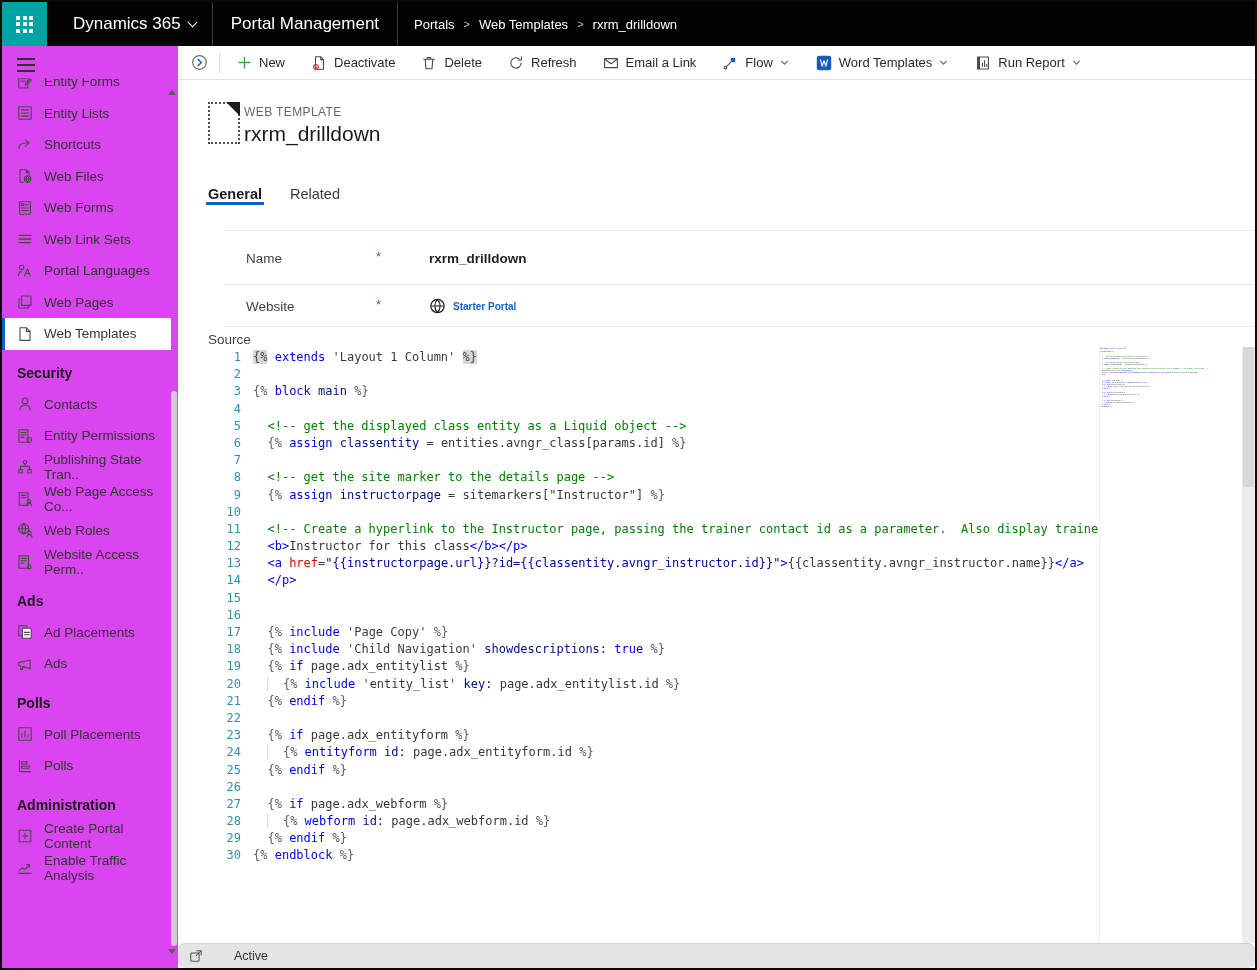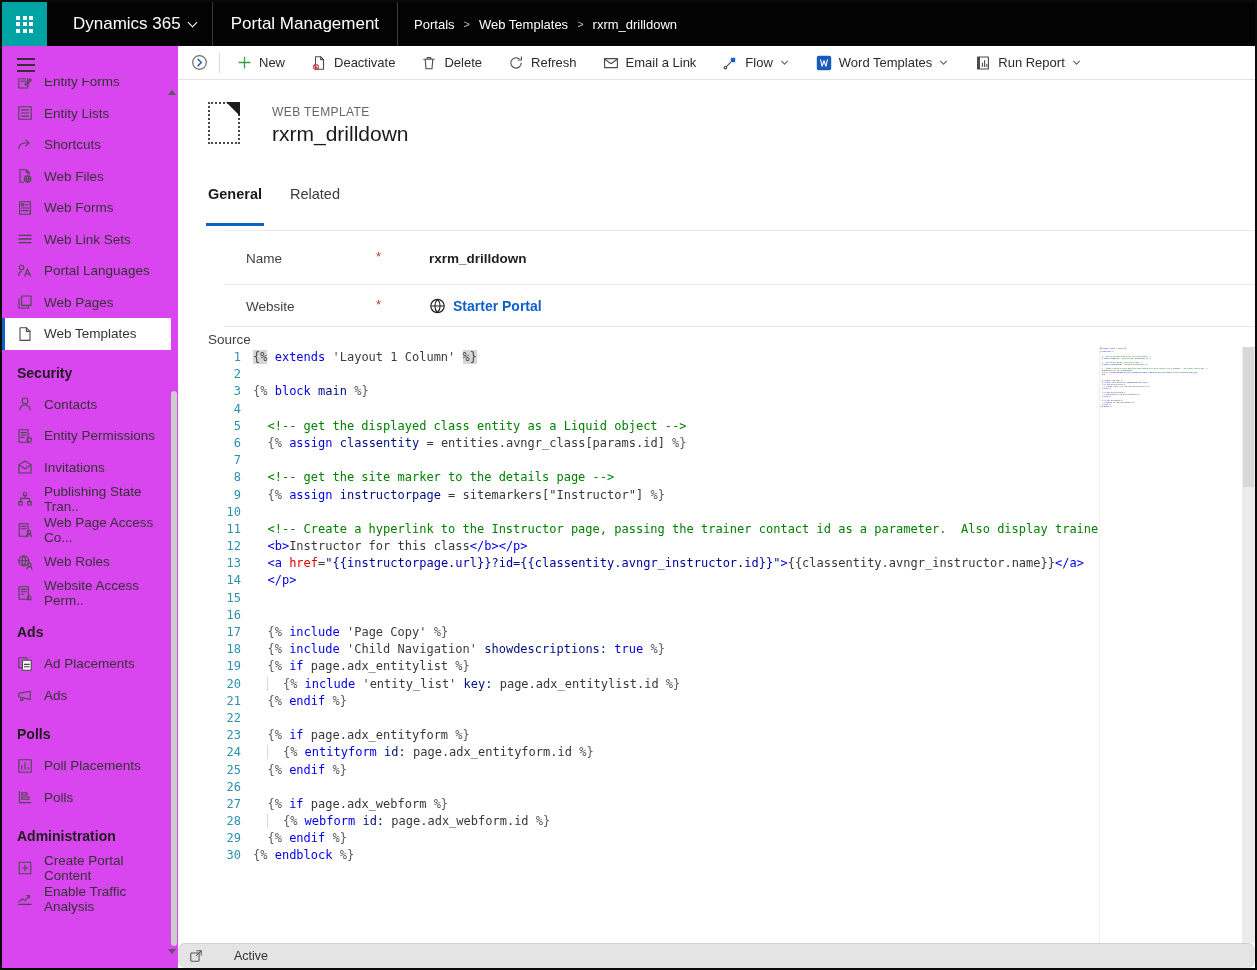"WEB TEMPLATE" .rec-head { gap: 32px -> 4px }
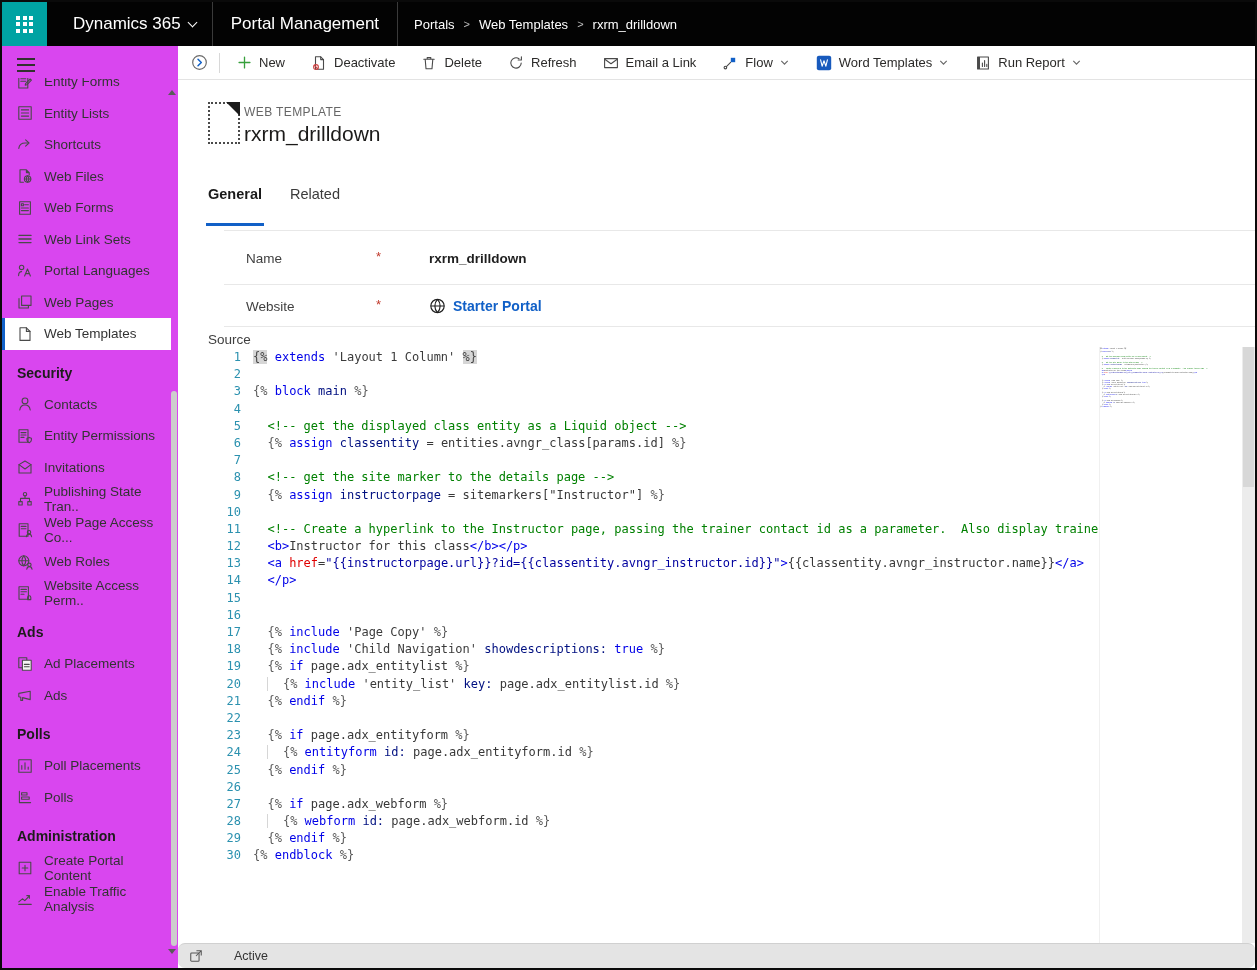"General" .tab { padding-bottom: 24px -> 3px }
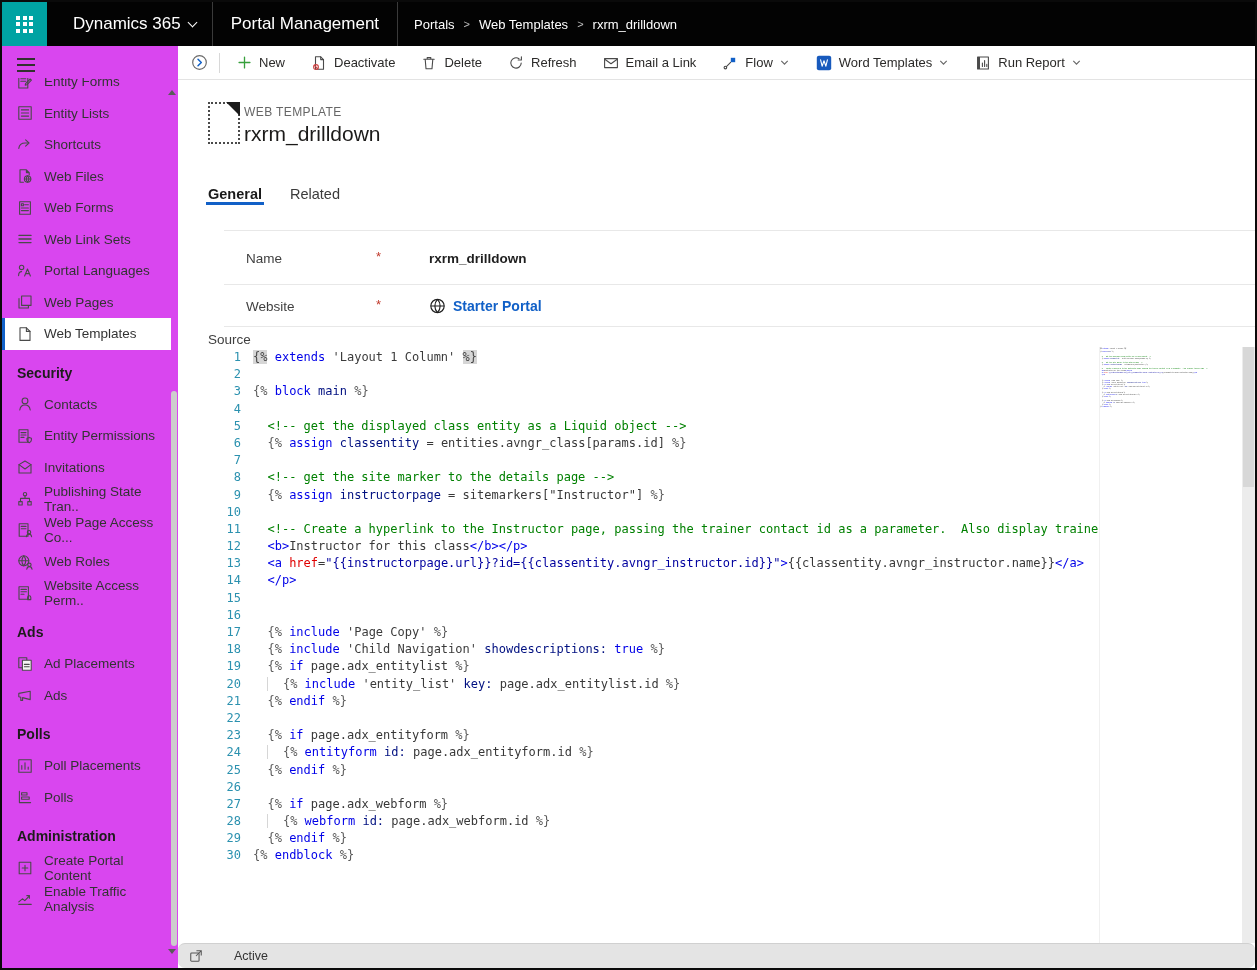"Starter Portal" .flink { font-size: 14px -> 10px }
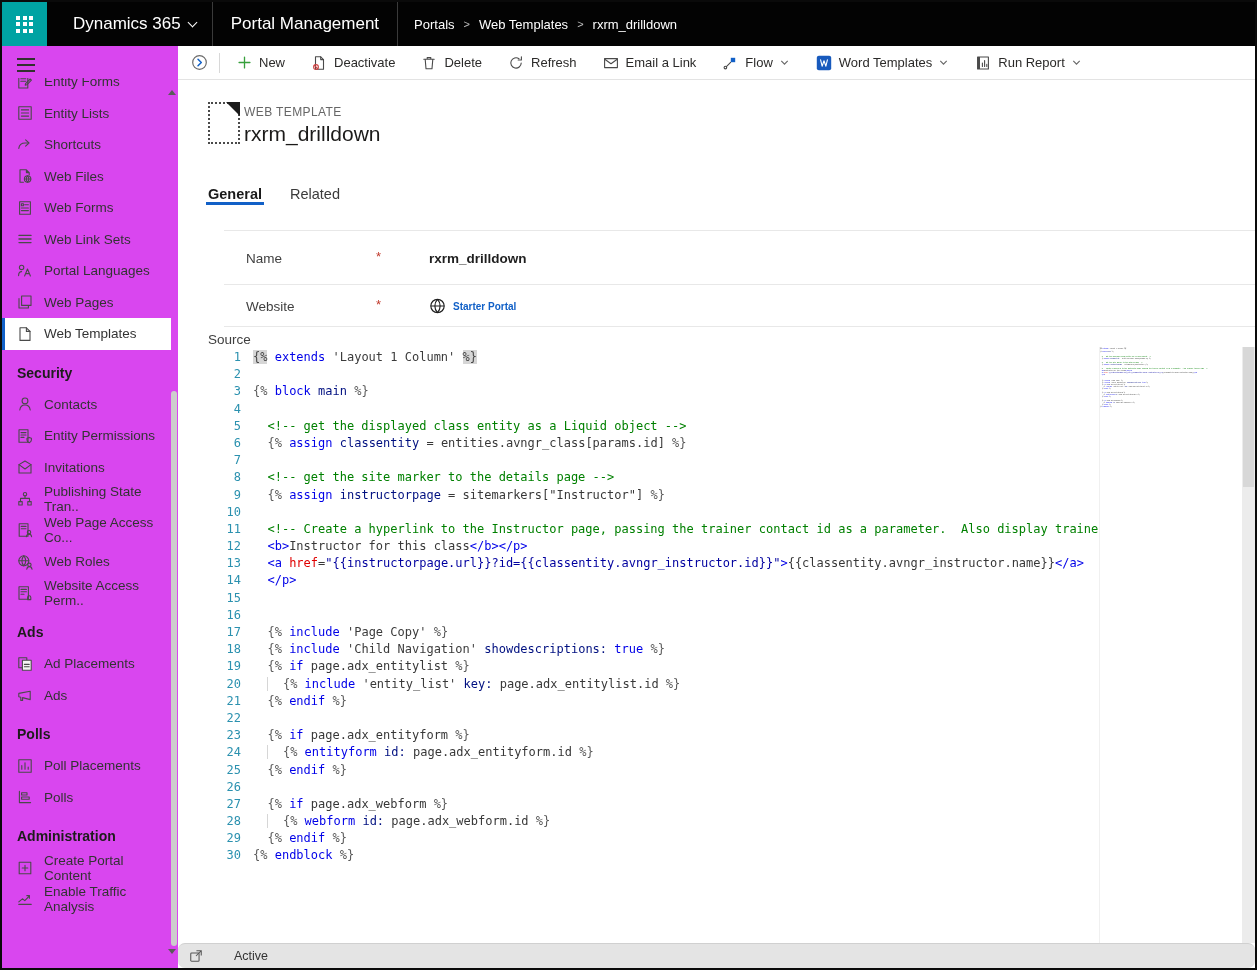"Invitations" div.nav-item { html: <div> <span> <svg> <path></path> <path></path> </svg> </span> <span>Invitations</span> </div> -> none }
